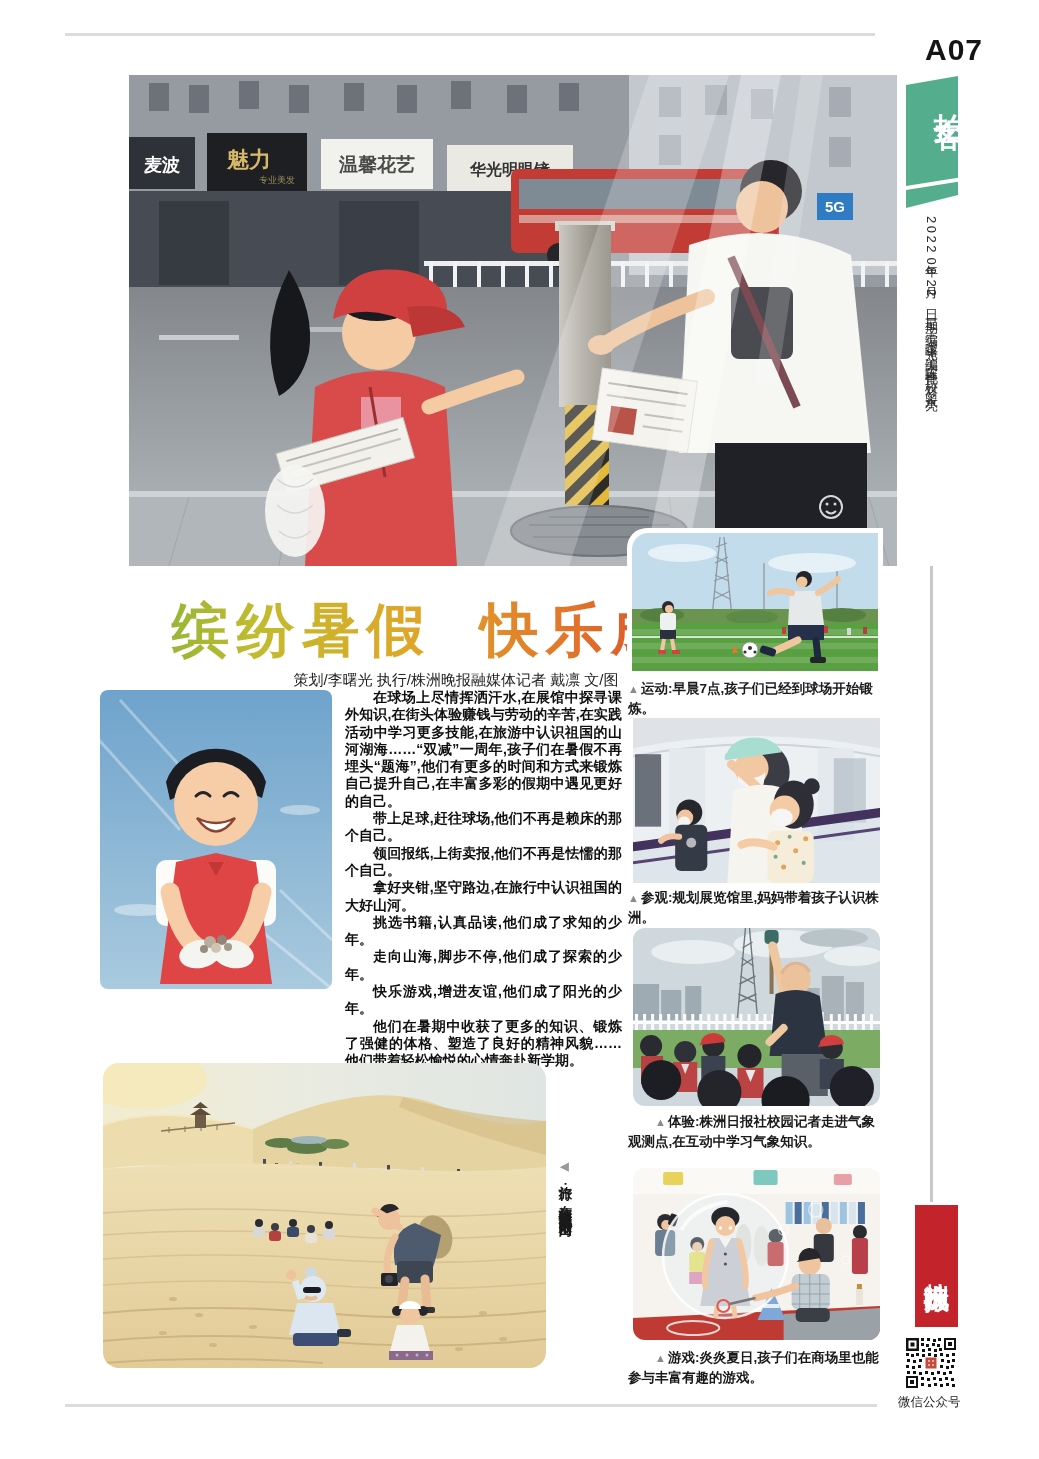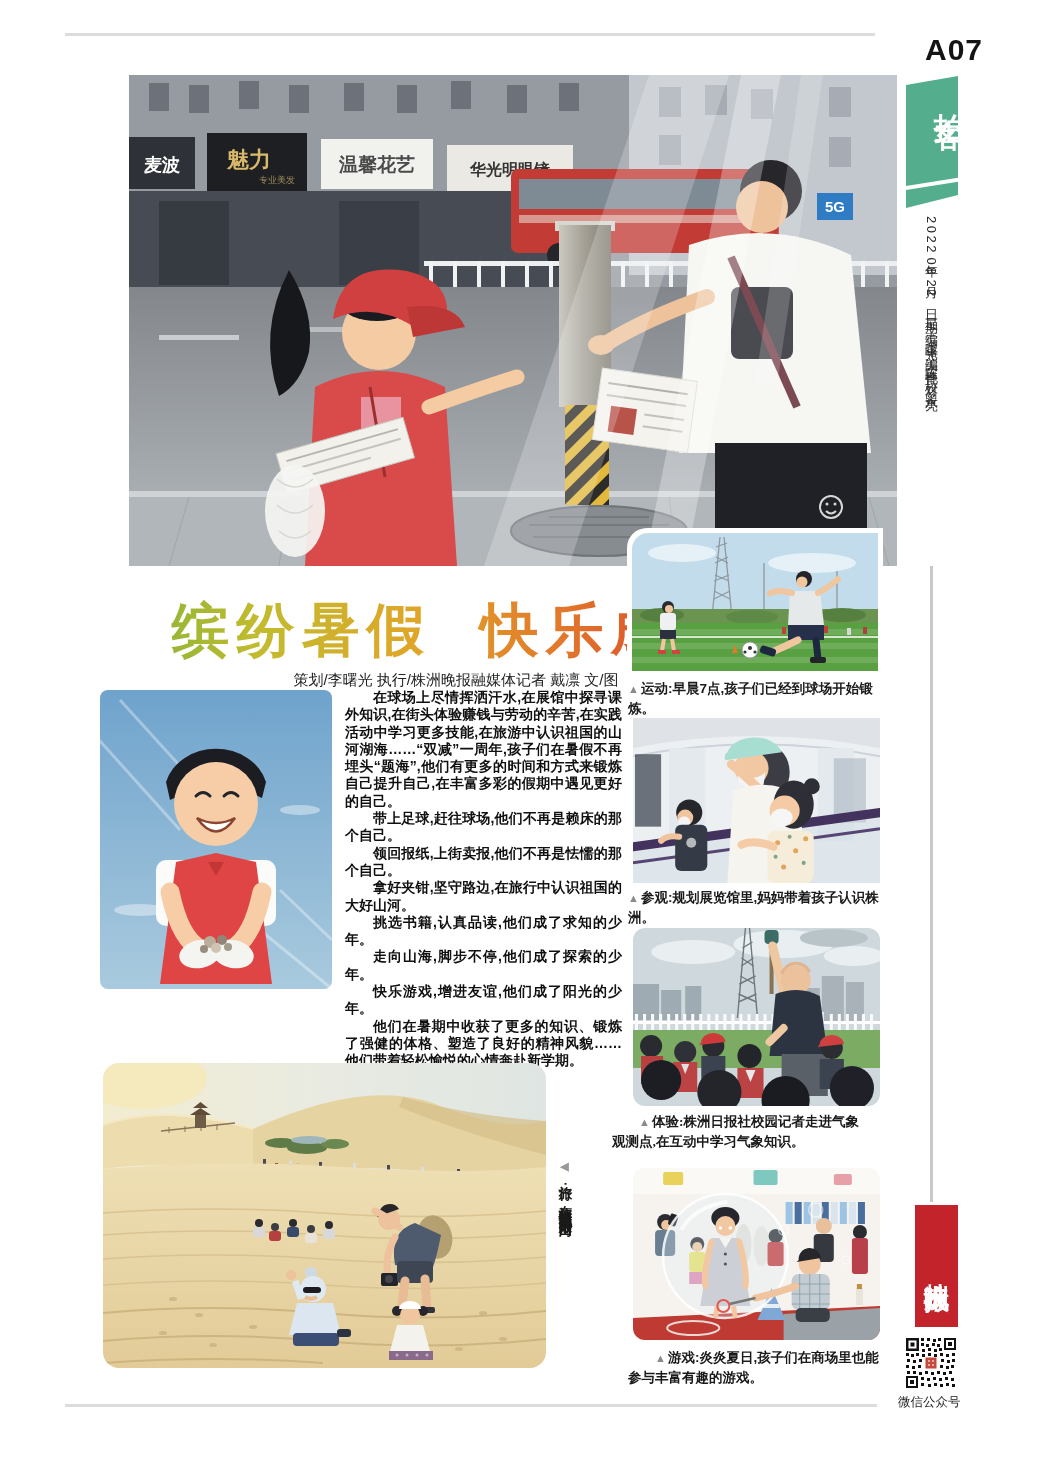"▲ 体验:株洲日报社校园记者走进气象观测点,在互动中学习气象知识。" div.abs { font-family: Liberation Serif, serif -> none; left: 612px -> 628px }
